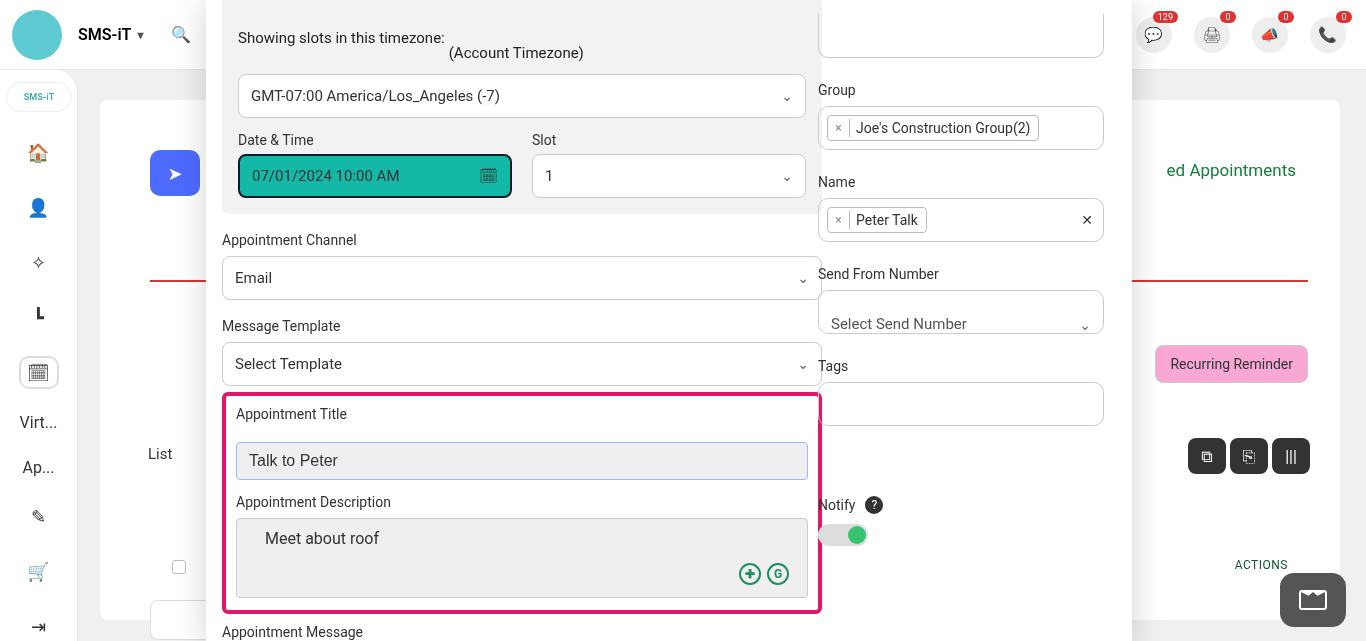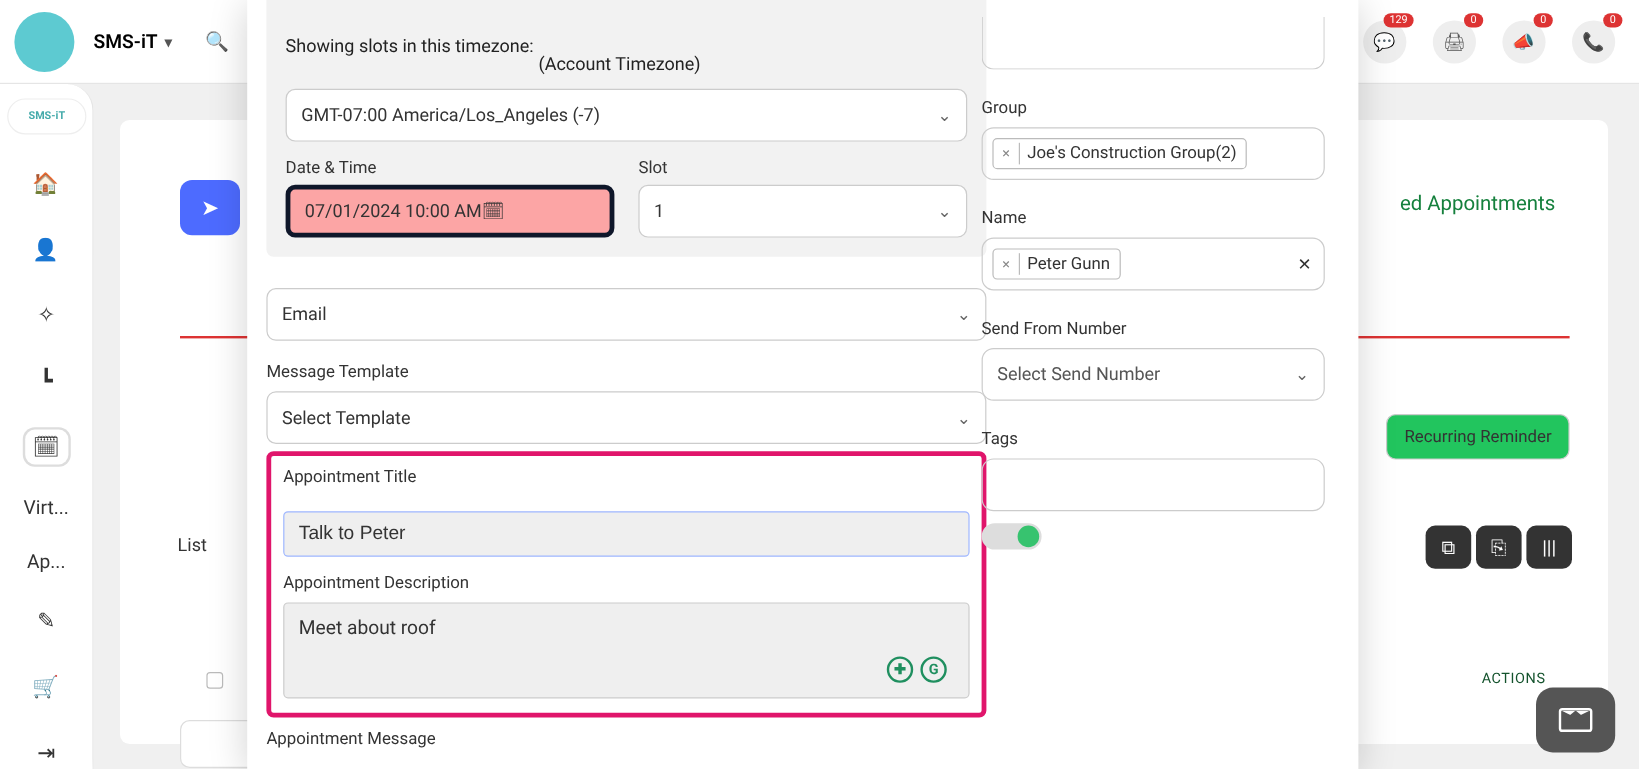"07/01/2024 10:00 AM" .date-input, .num-input { background: #fca5a5 -> #14b8a6; border: 4px solid #0f172a -> 2px solid #0f172a; justify-content: flex-start -> space-between }
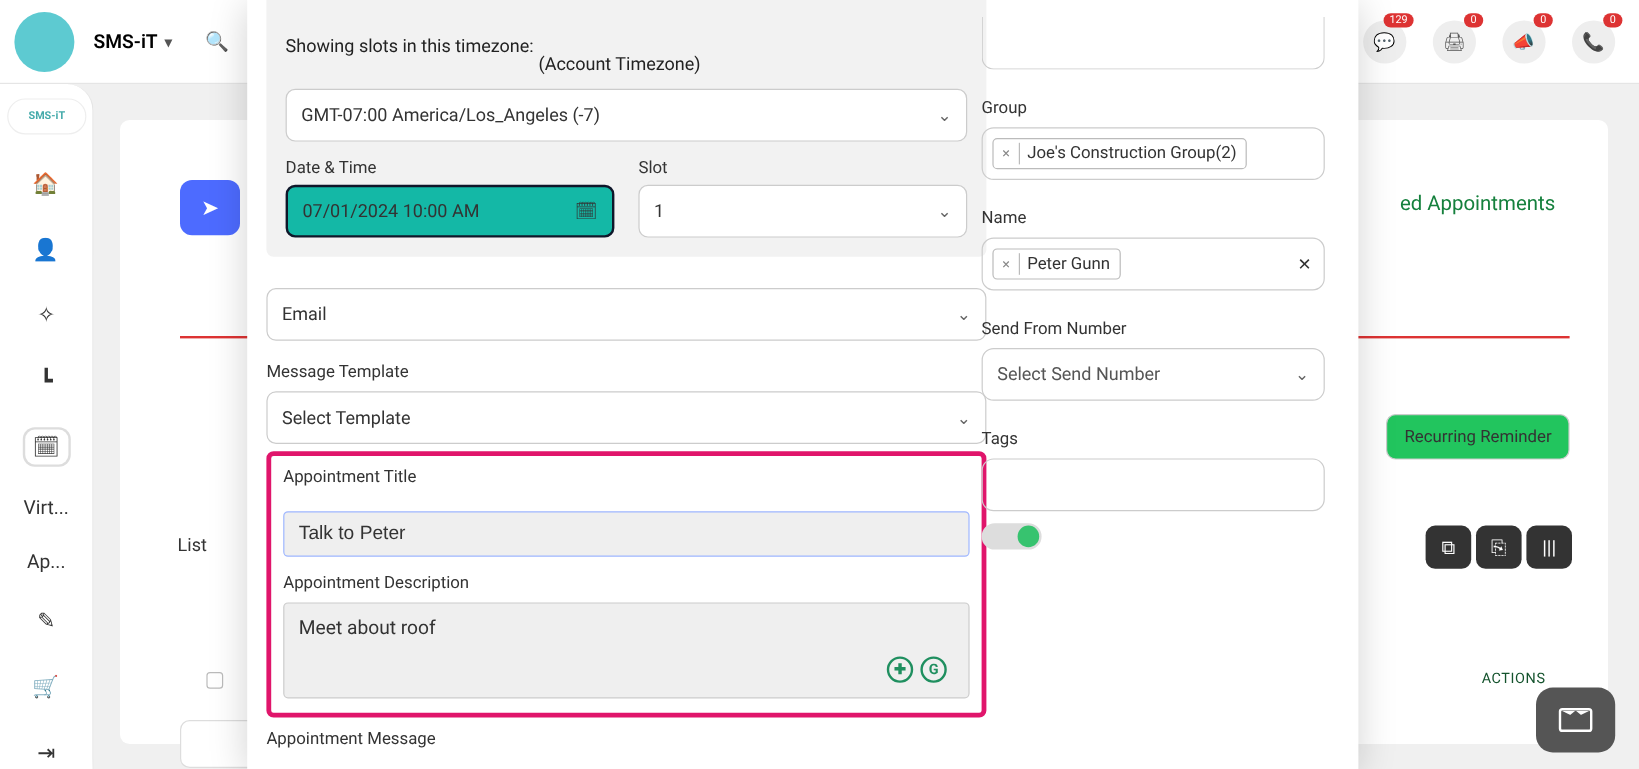"Peter Gunn" span { text: Gunn -> Talk }
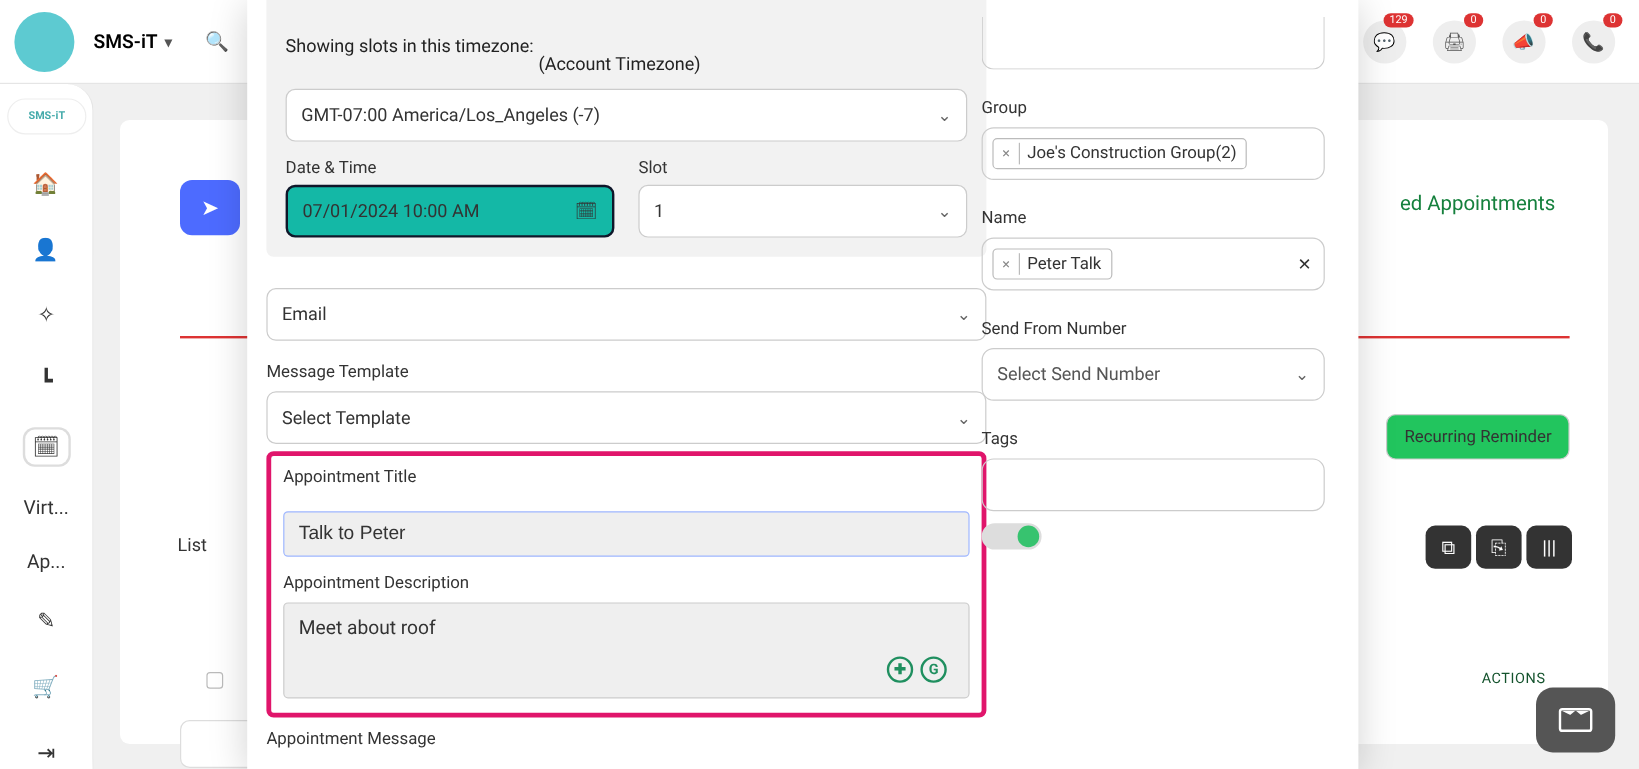"Appointment Channel" div.label { html: none -> <div>Appointment Channel</div> }
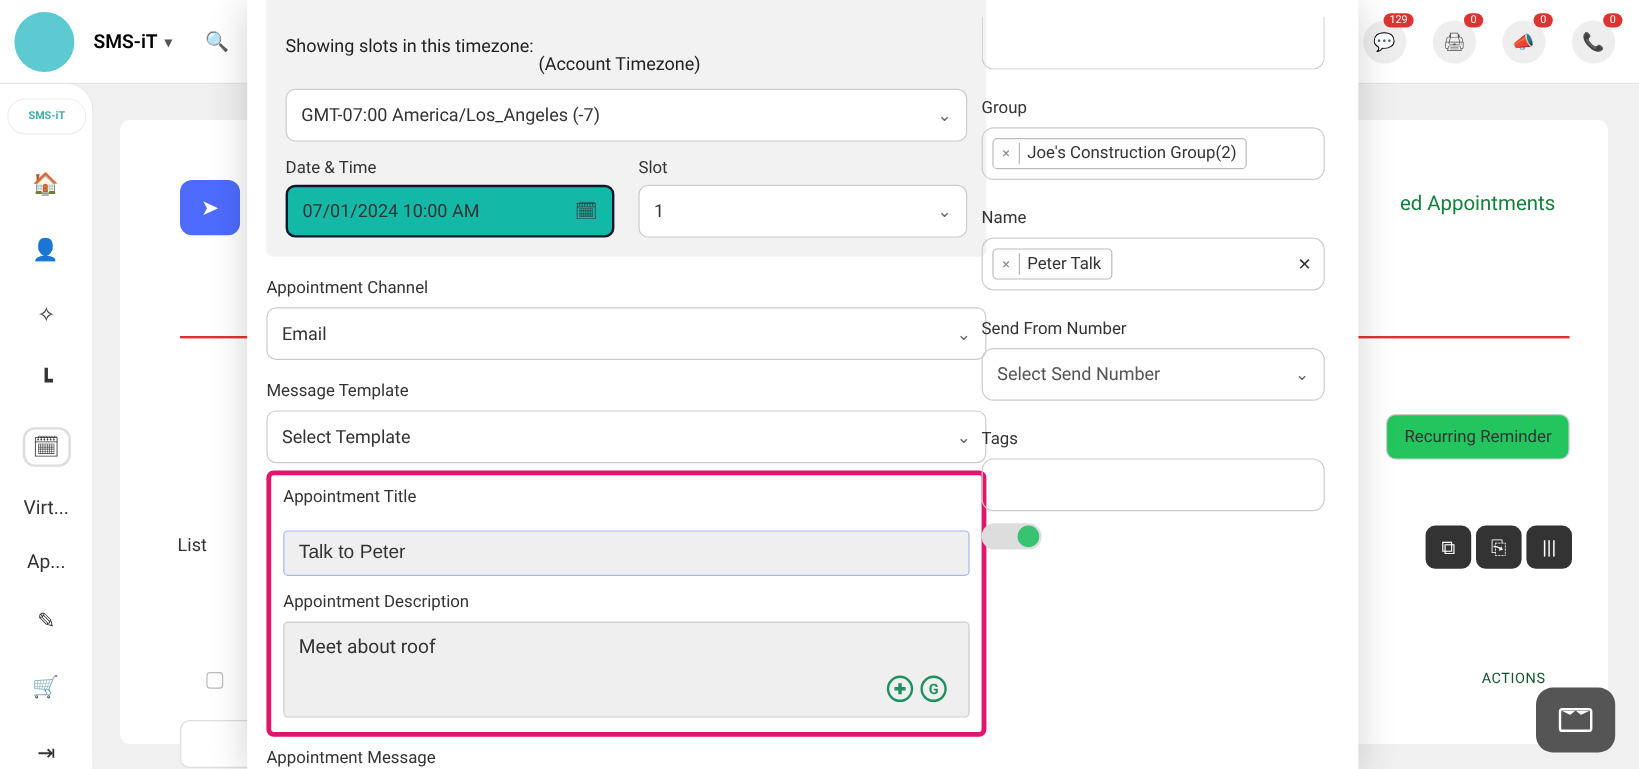"Select Send Number" .plain-select { align-items: center -> flex-end }
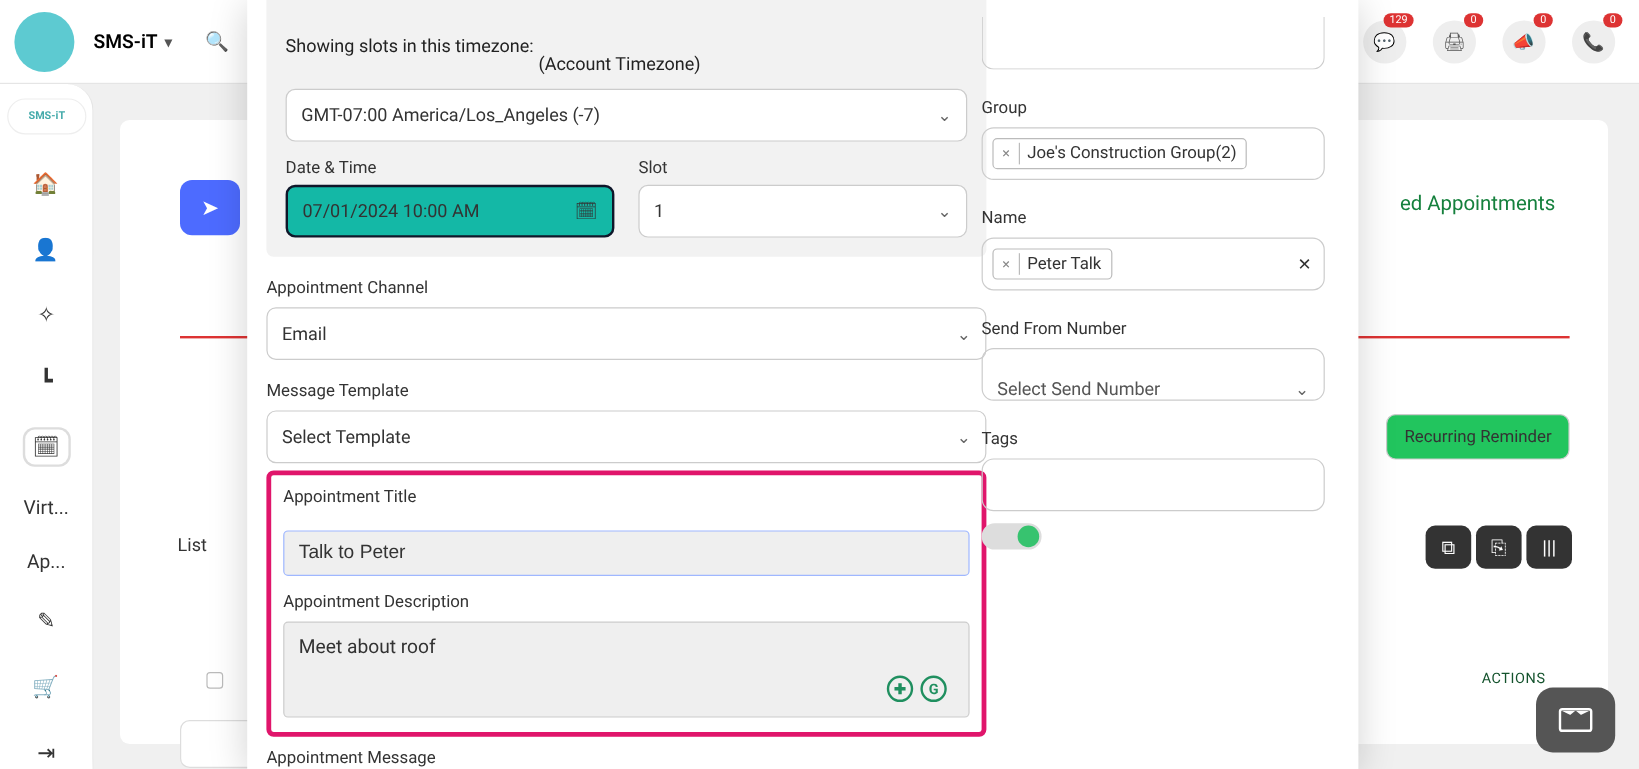"Recurring Reminder" .bg-rec-btn { background: #22c55e -> #f9a8d4 }
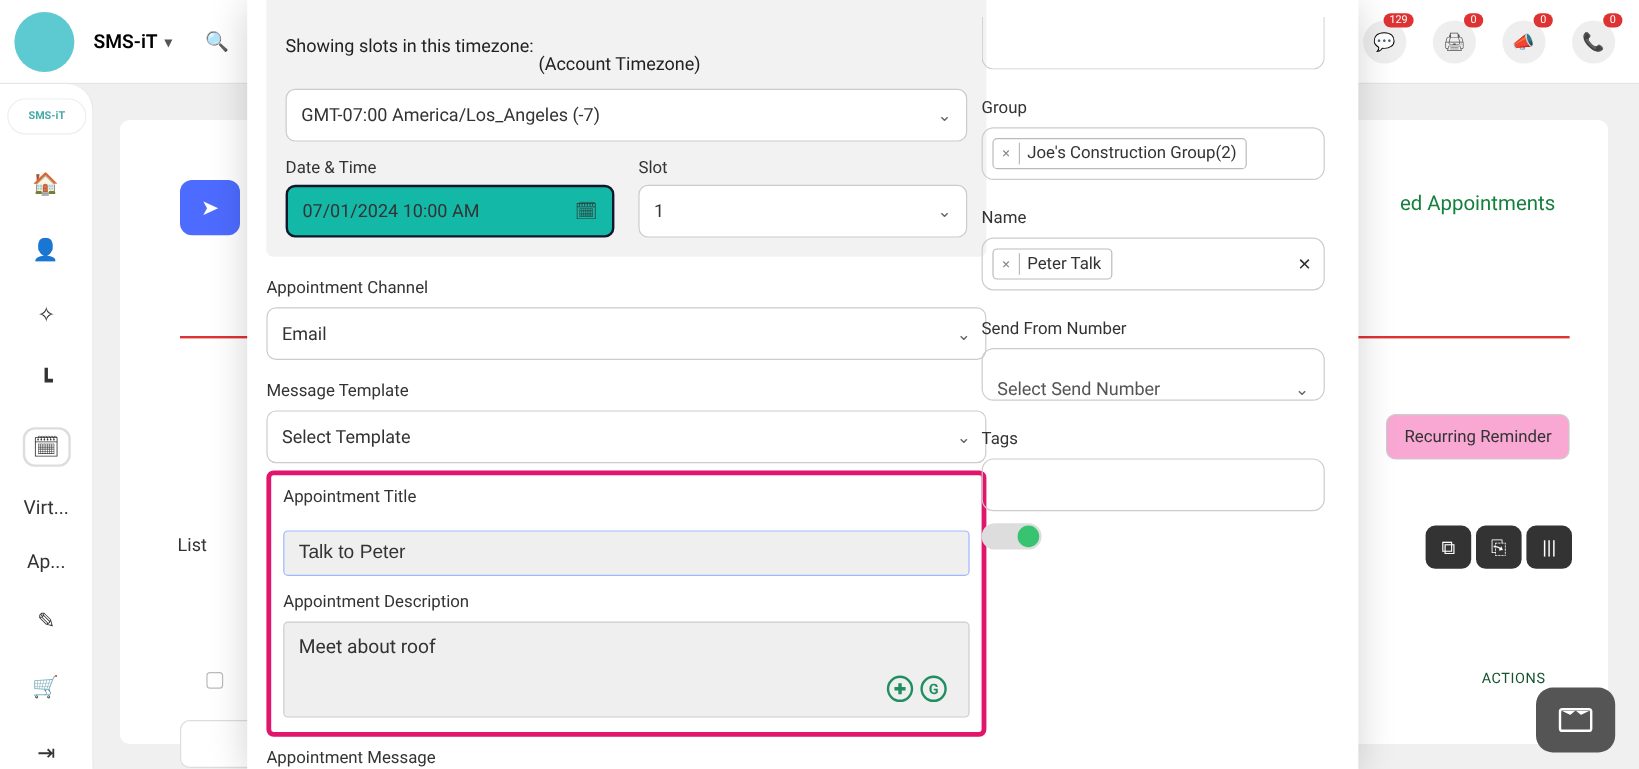"Notify" div.notify-row { html: none -> <div> <span>Notify</span> <span>?</span> </div> }
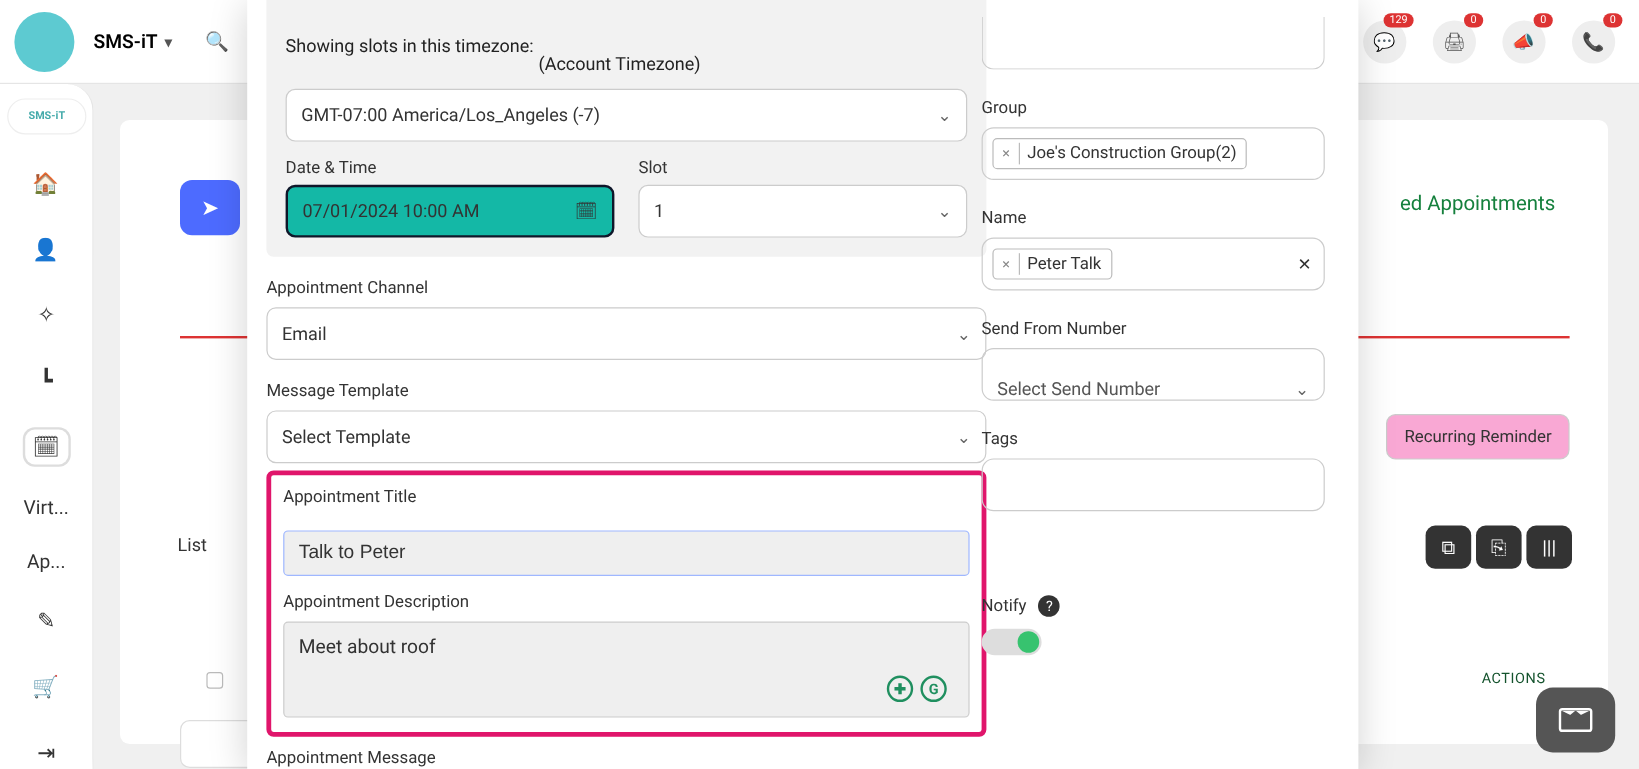"Meet about roof" .textarea { padding: 10px 12px -> 10px 28px }
